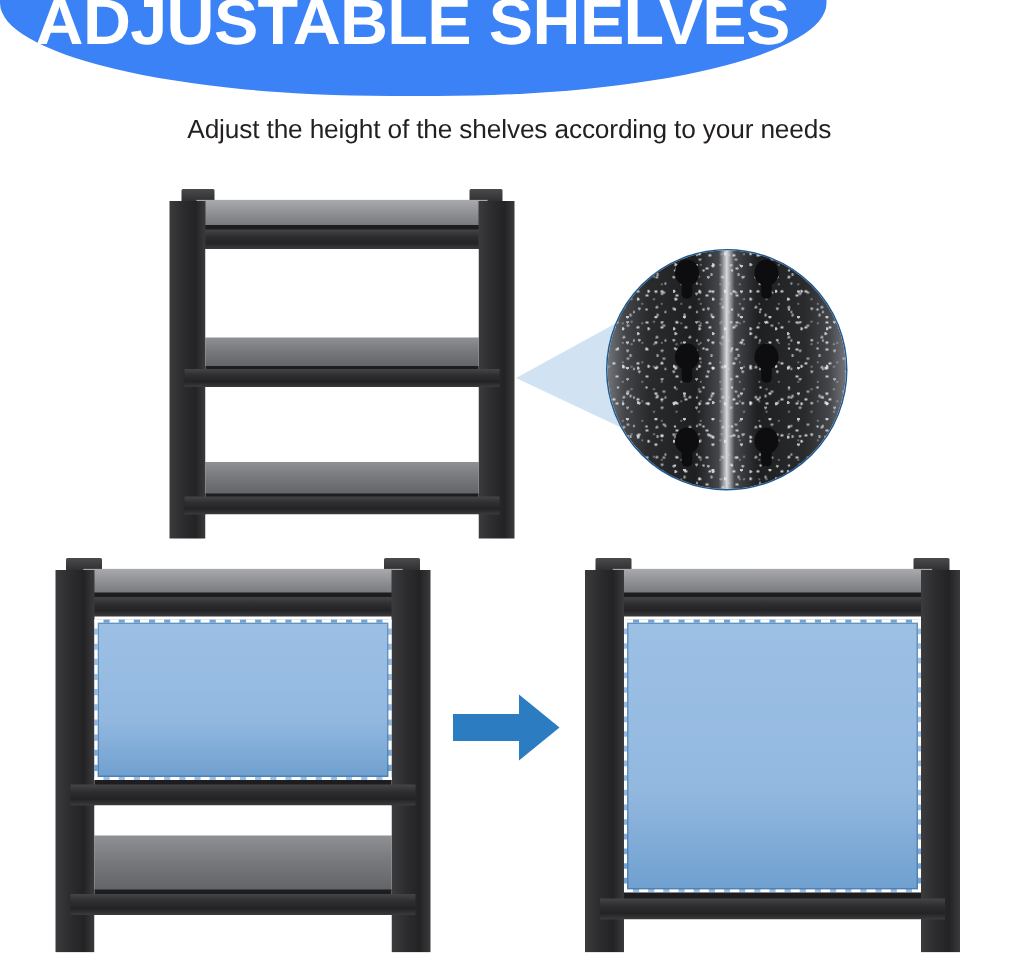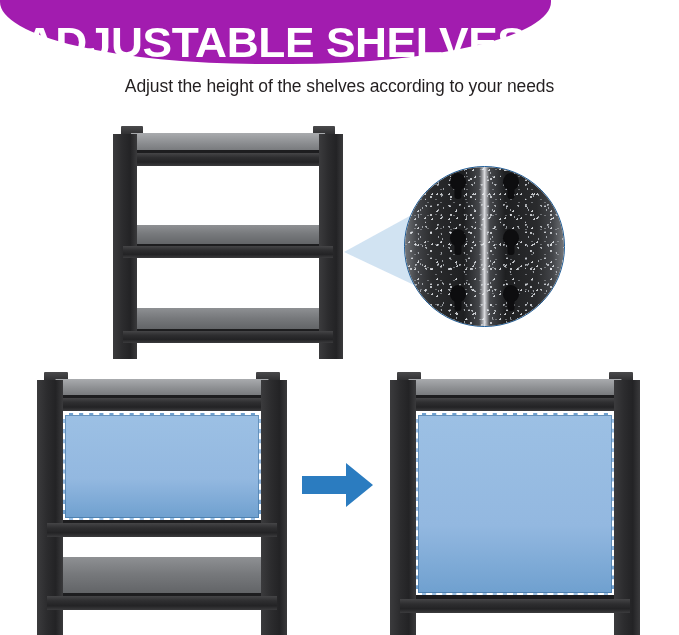"ADJUSTABLE SHELVES" .banner { align-items: flex-end -> flex-start; background: #a21caf -> #3b82f6 }
